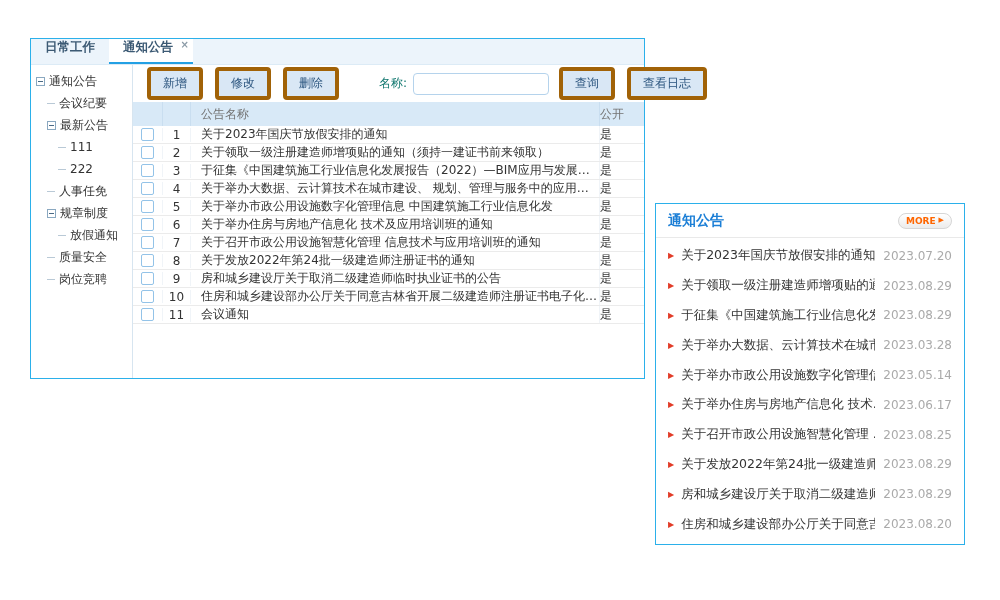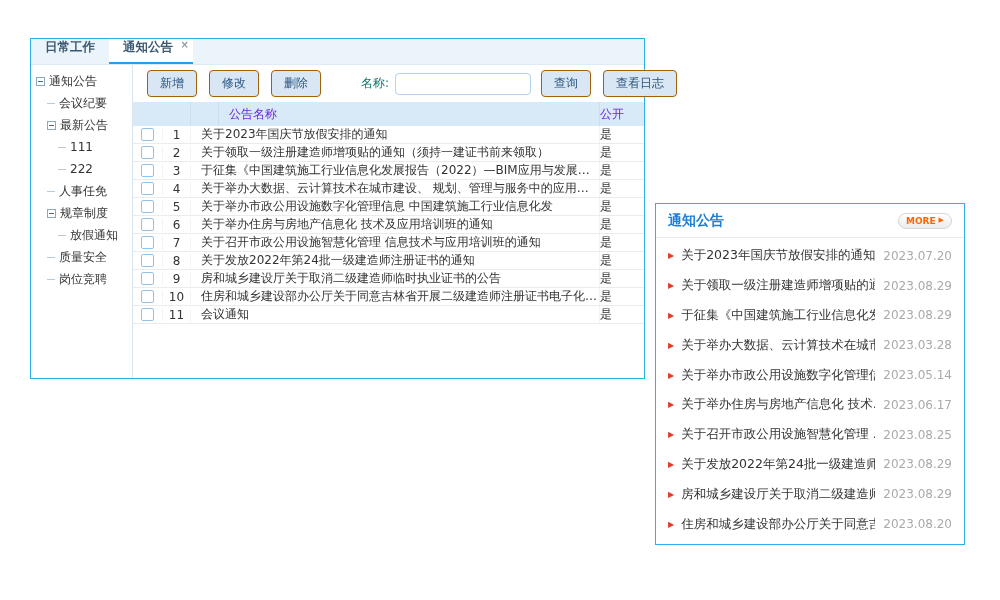"新增" .btn { border: 1px solid #a16207 -> 4px solid #a16207 }
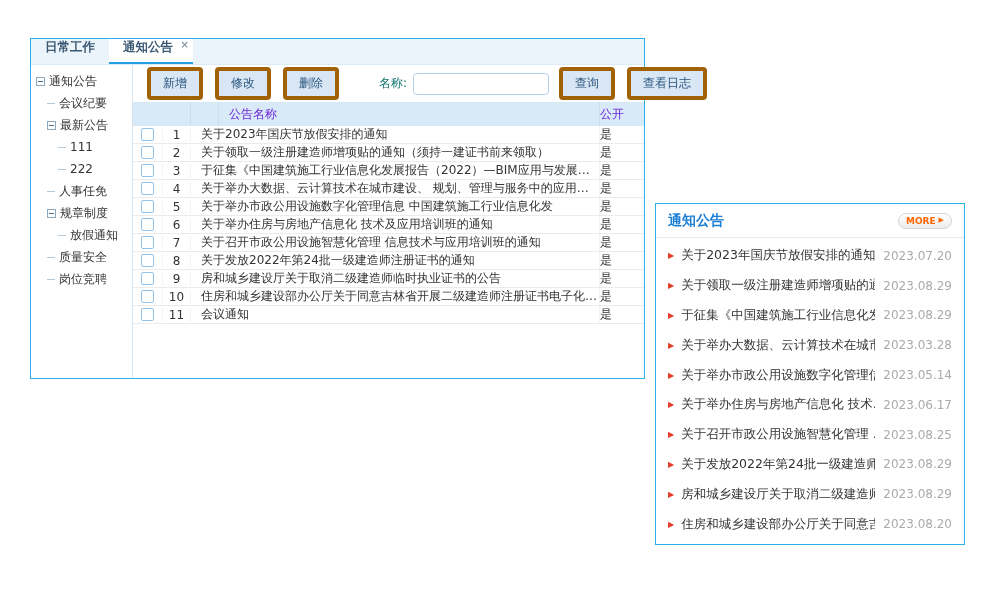"公告名称" .thead { color: #6d28d9 -> #737373; padding-left: 28px -> none }
